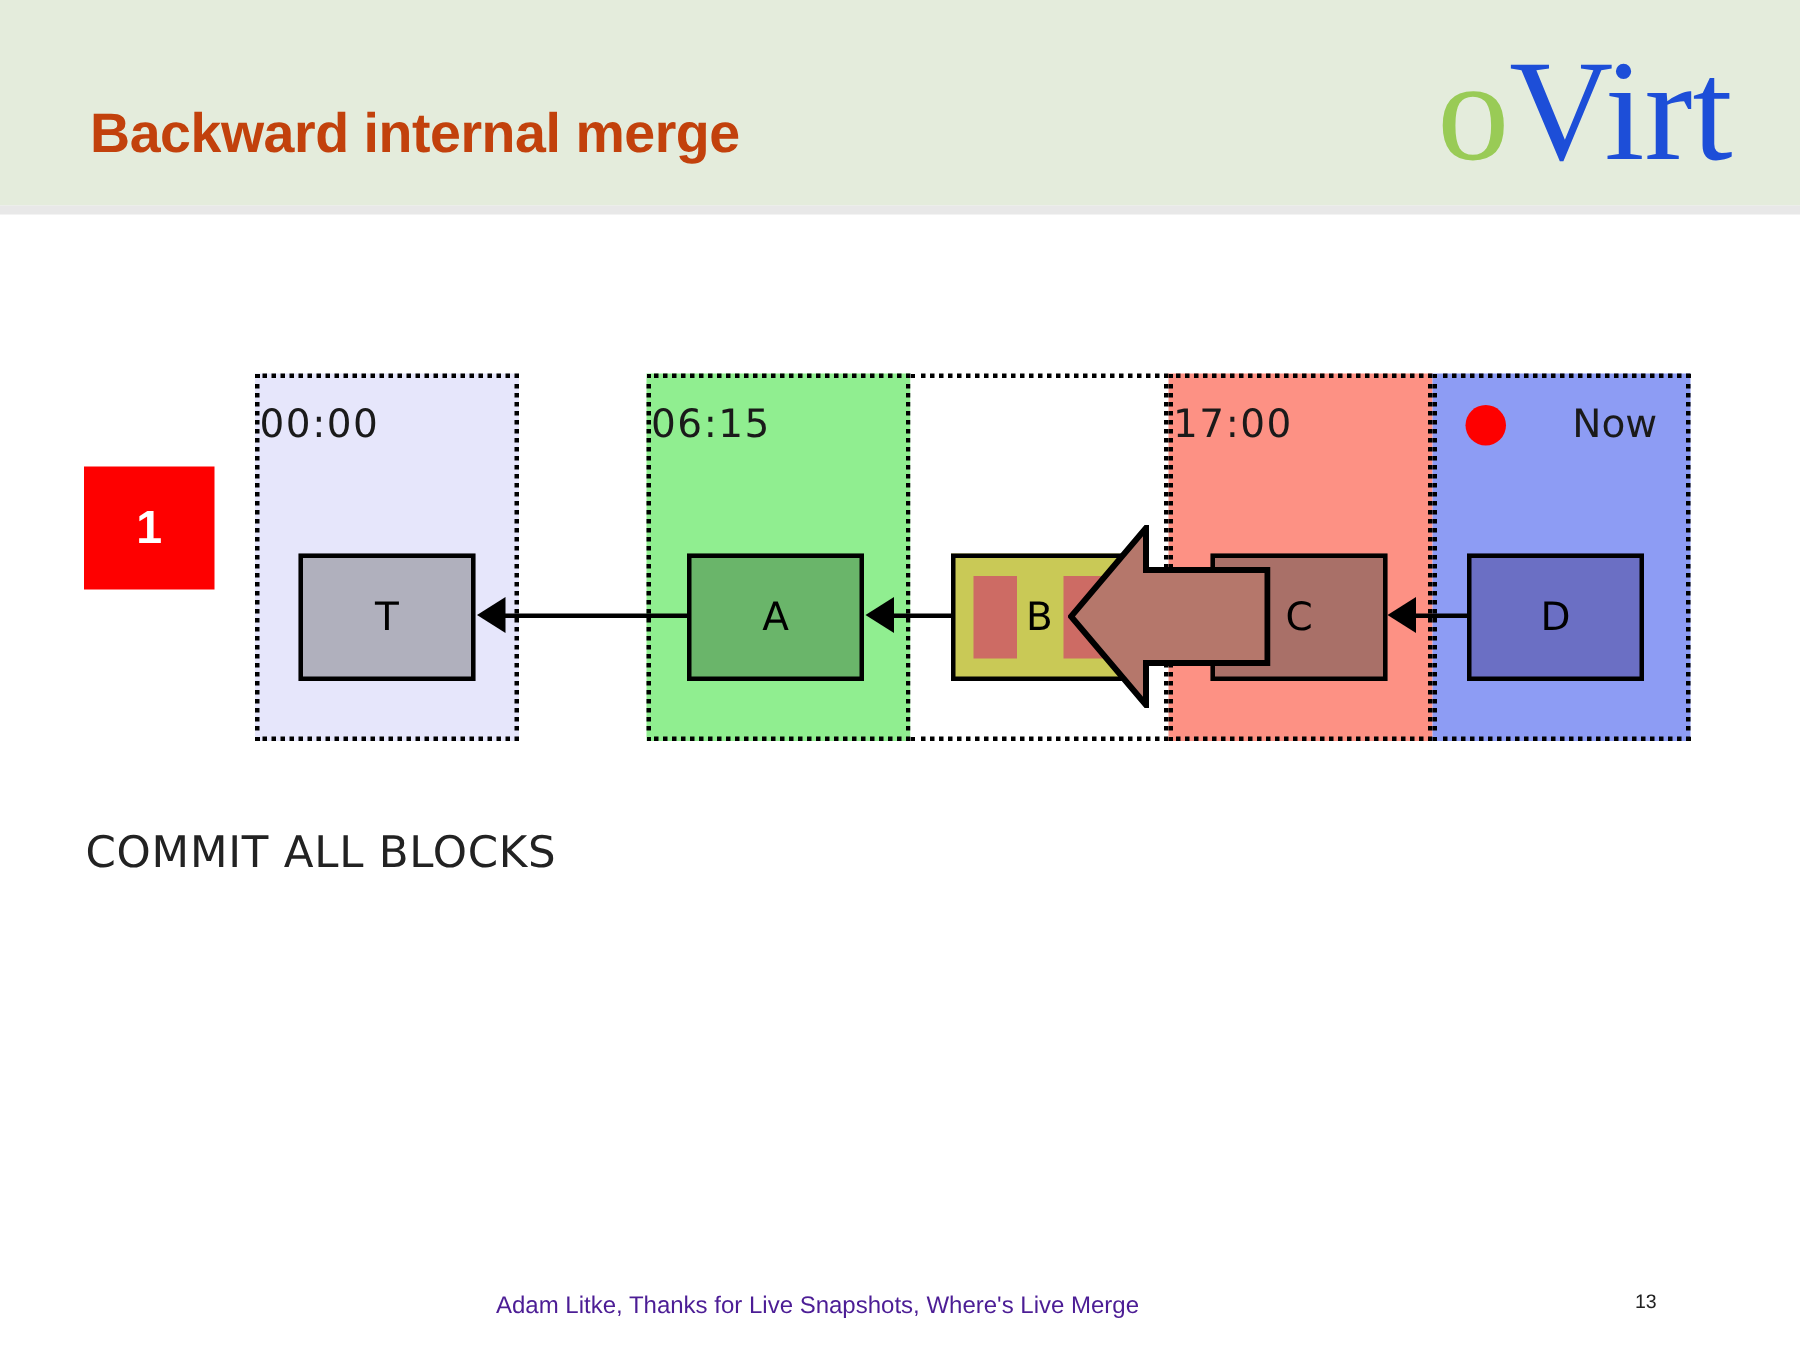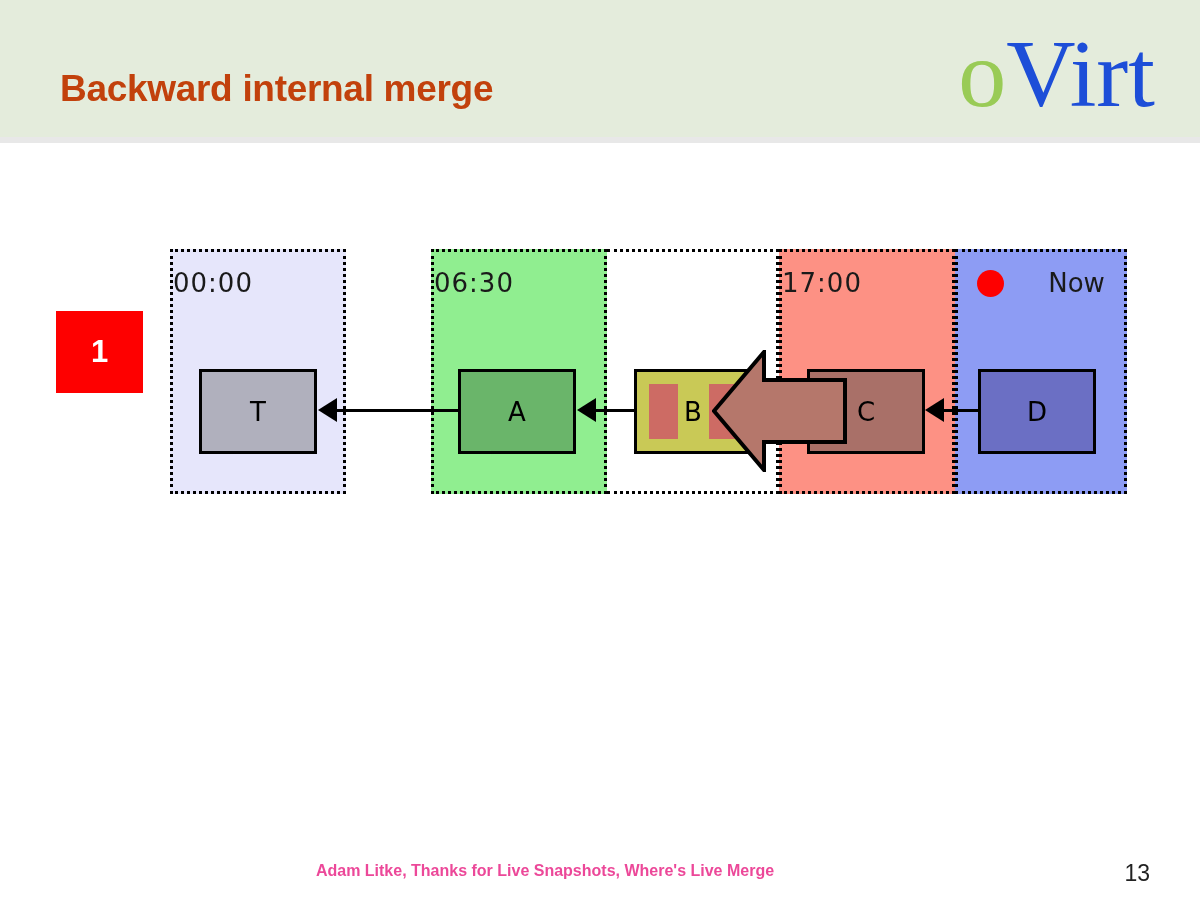"06:30" div.time-label { text: 06:30 -> 06:15 }
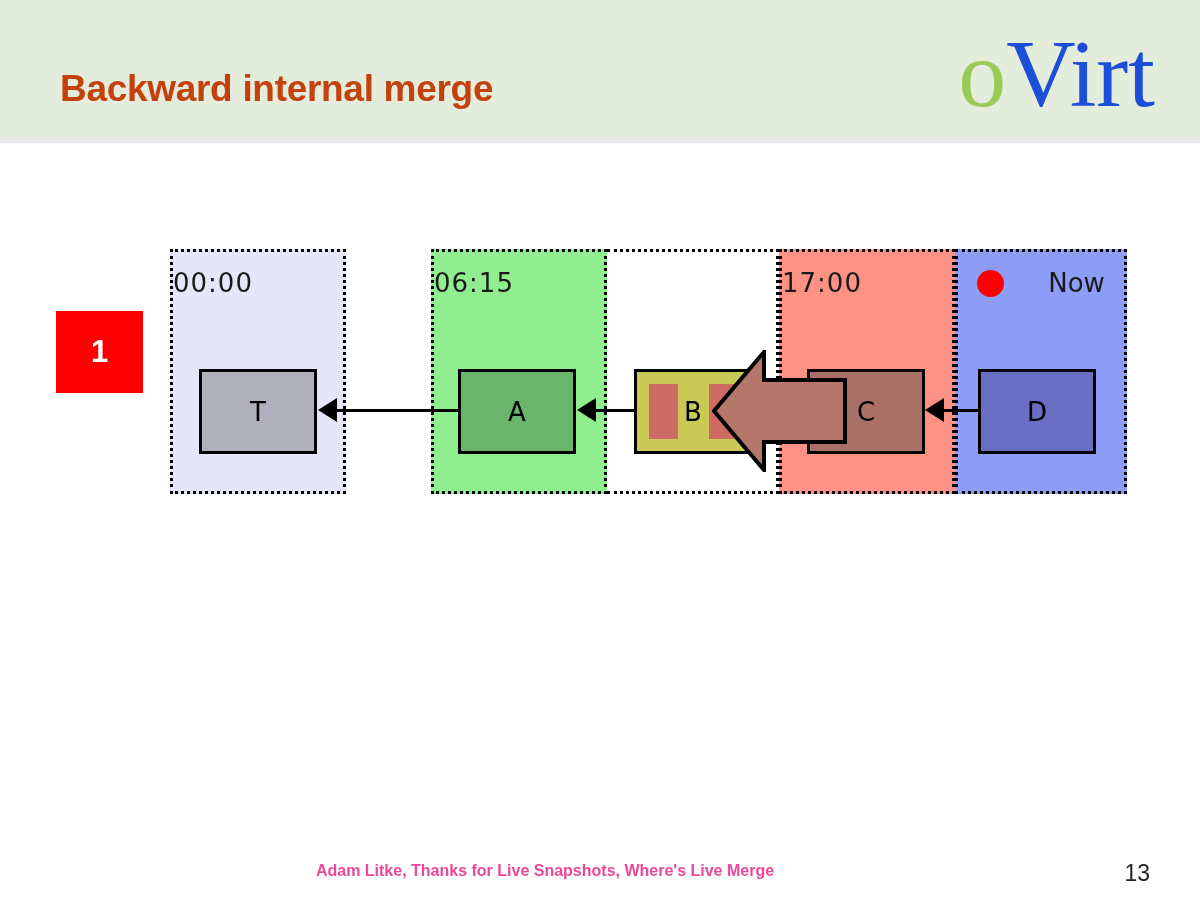"COMMIT ALL BLOCKS" div { html: none -> <div>COMMIT ALL BLOCKS</div> }
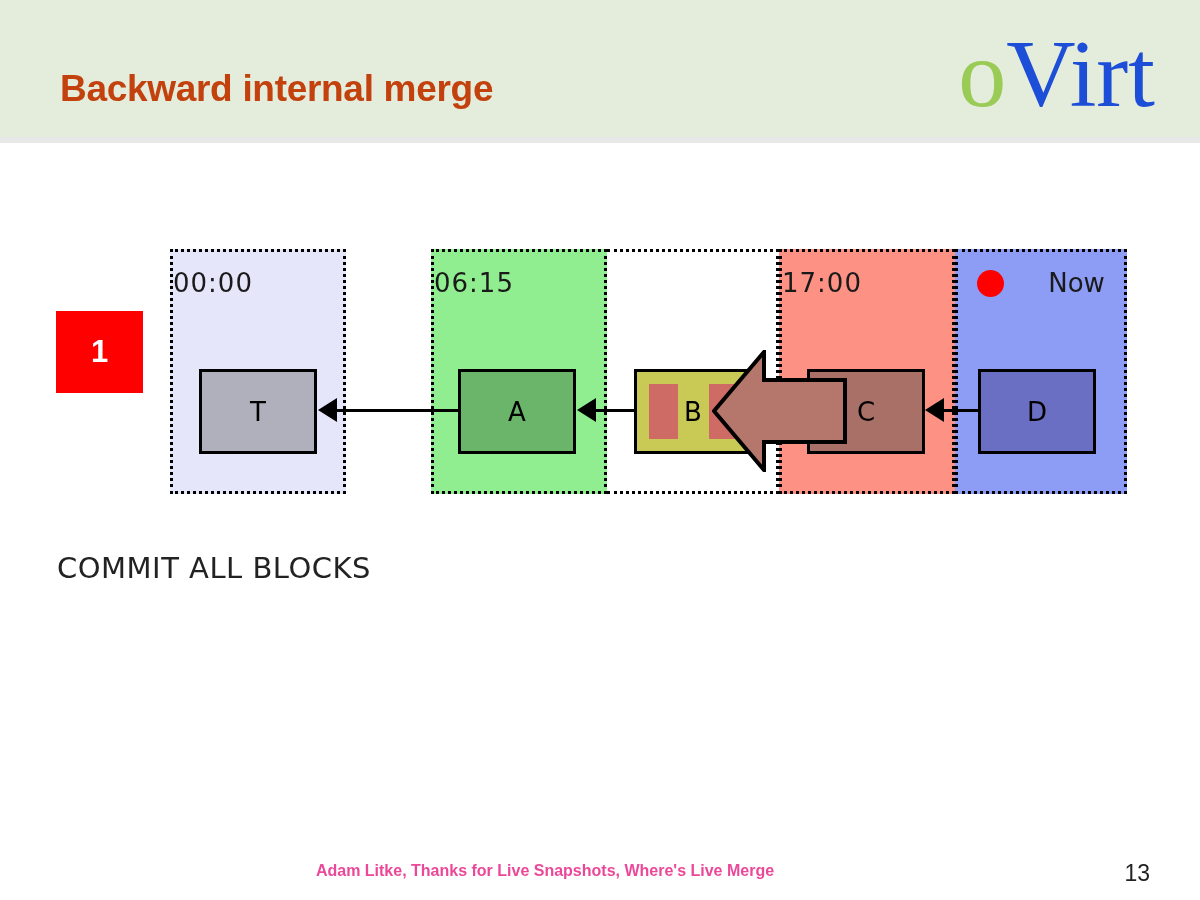"Adam Litke, Thanks for Live" #footer-note { color: #ec4899 -> #4c1d95; font-weight: bold -> normal }
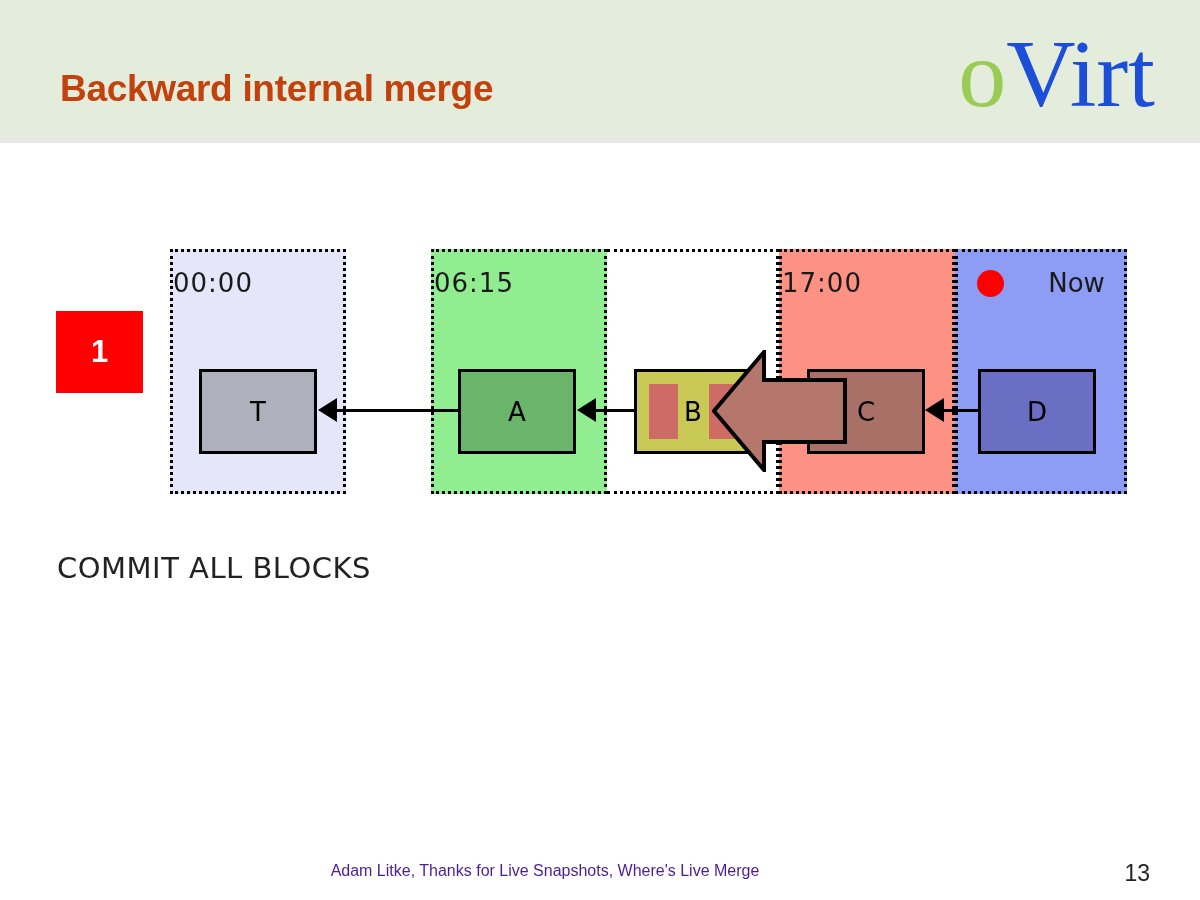"13" #page-number { font-size: 23px -> 13px; text-align: right -> left }
